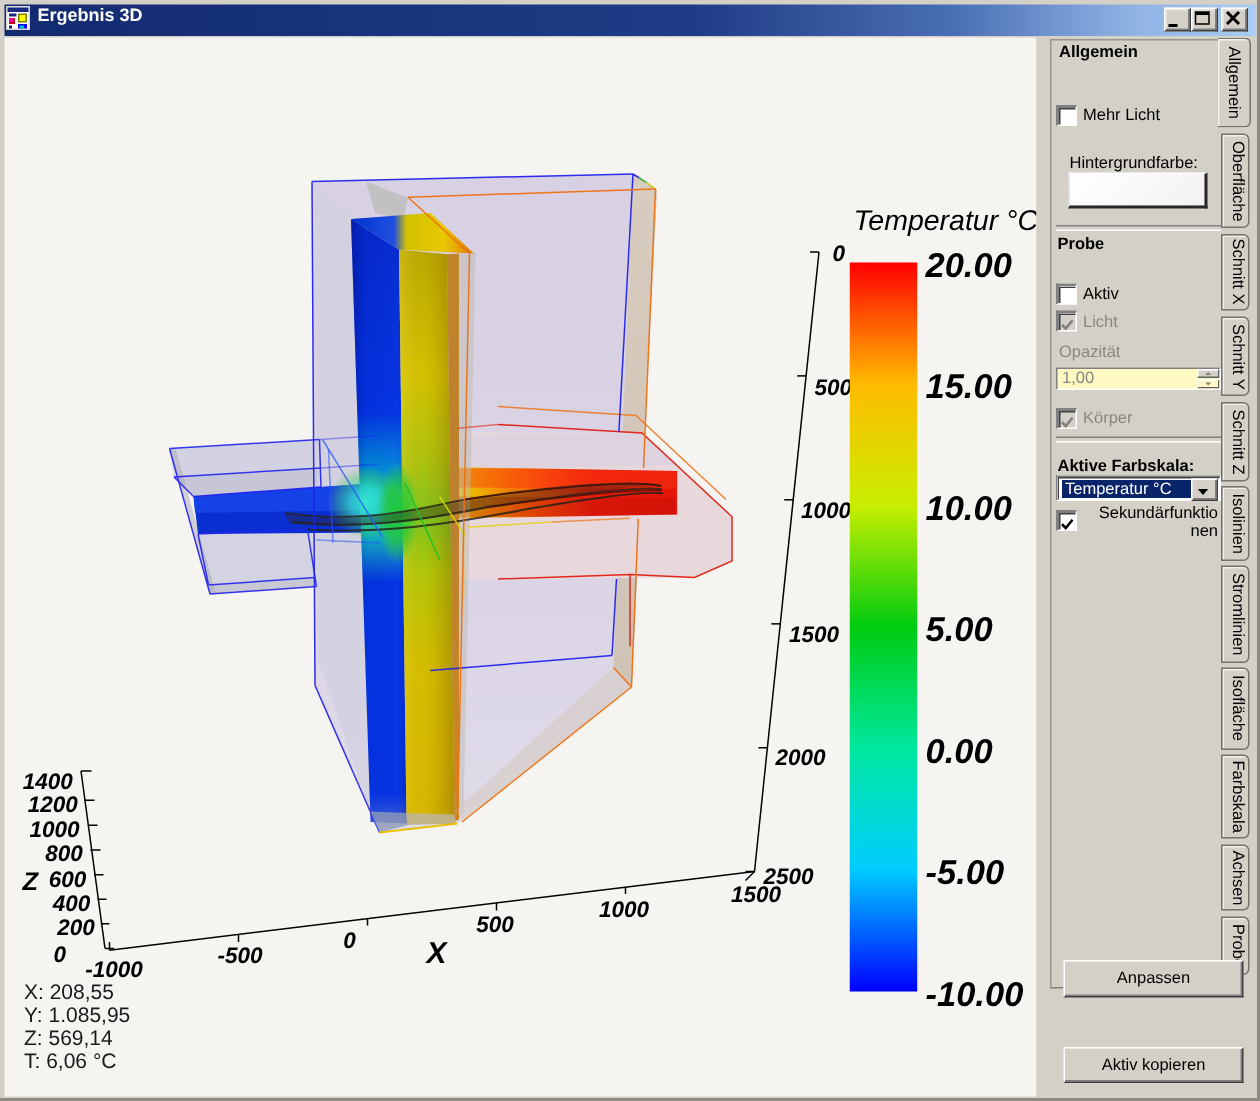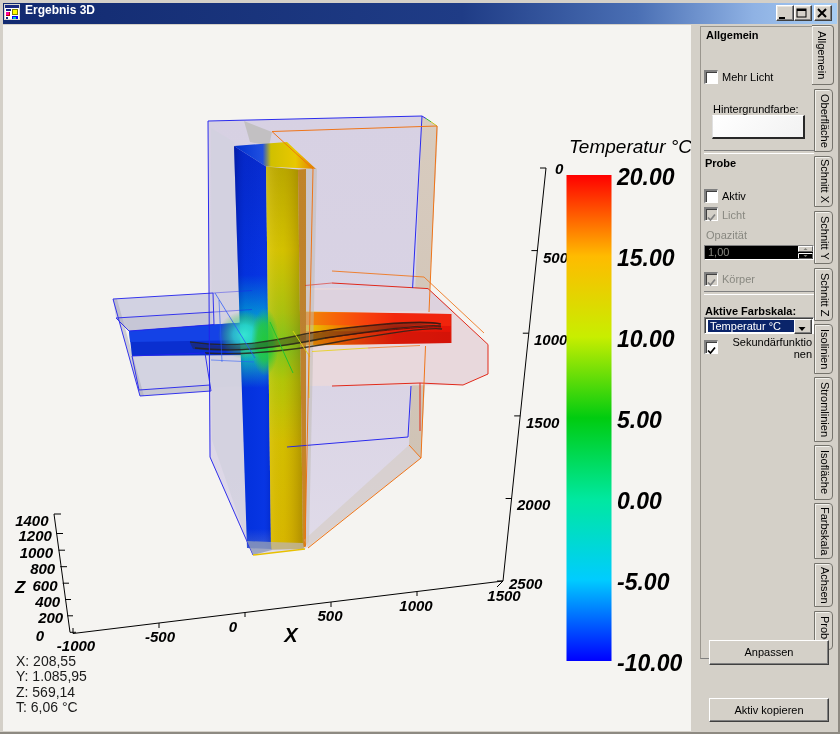"1,00" div.abs { background: #000000 -> #fef9c3 }
